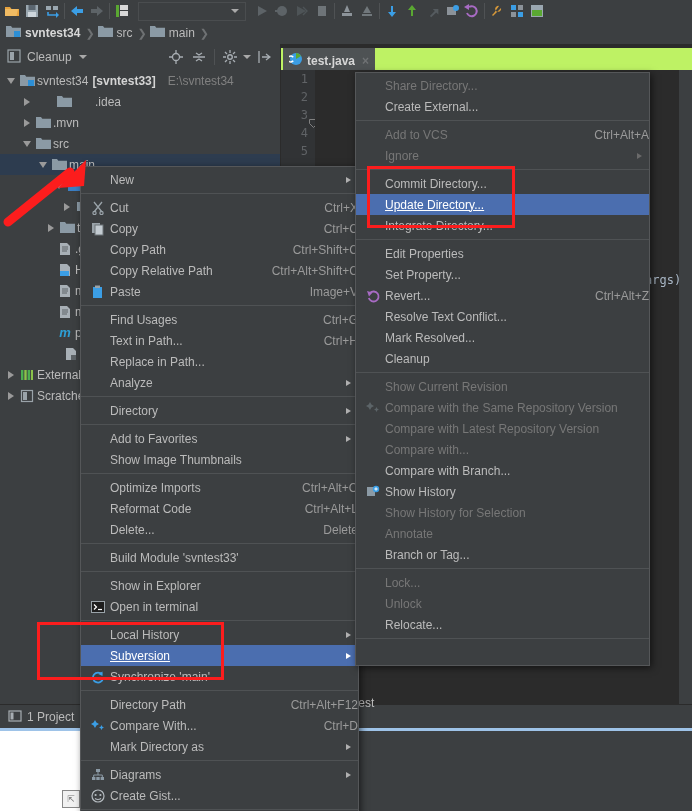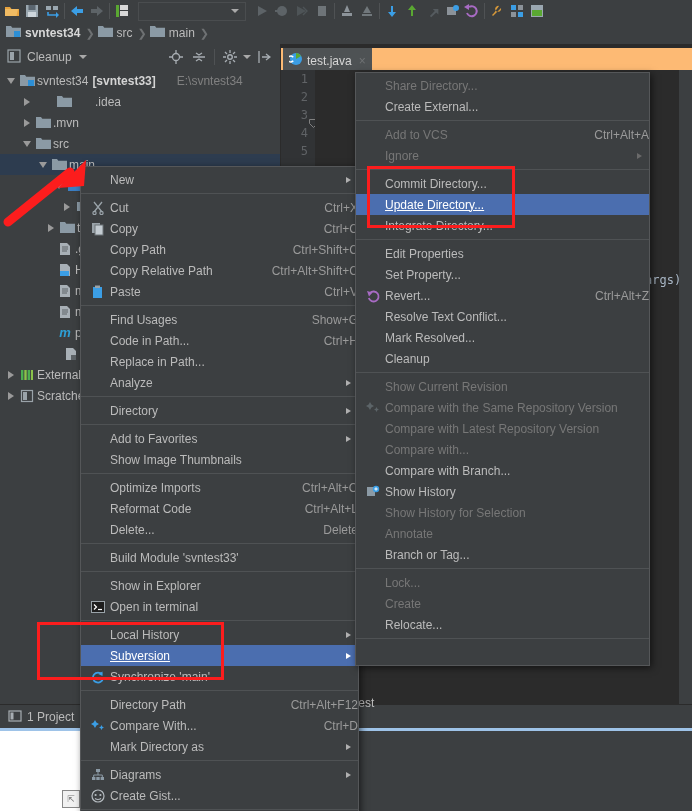"test.java" .tabbar { background: #fdba74 -> #bef264; font-weight: none -> bold }
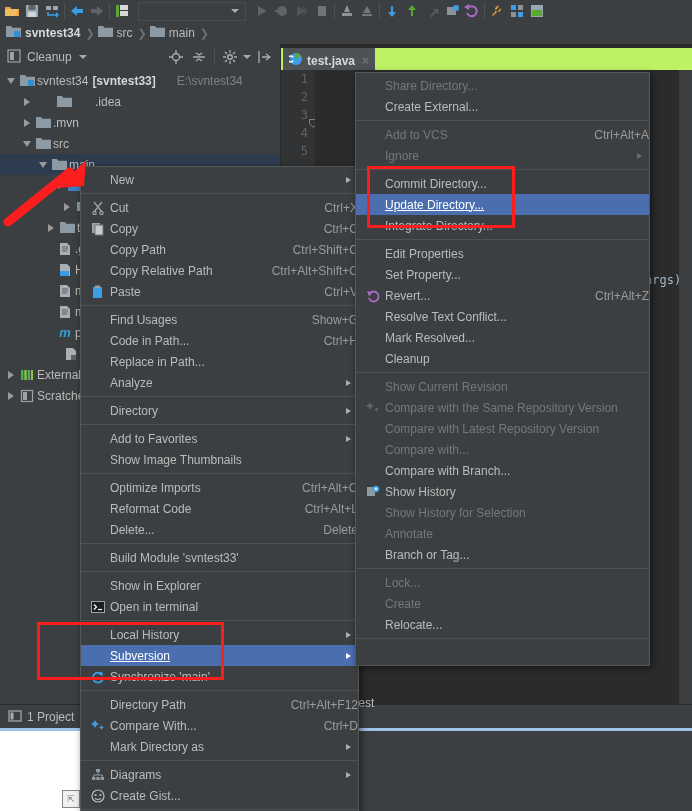"E:\svntest34" .dim { margin-left: 21px -> 12px }
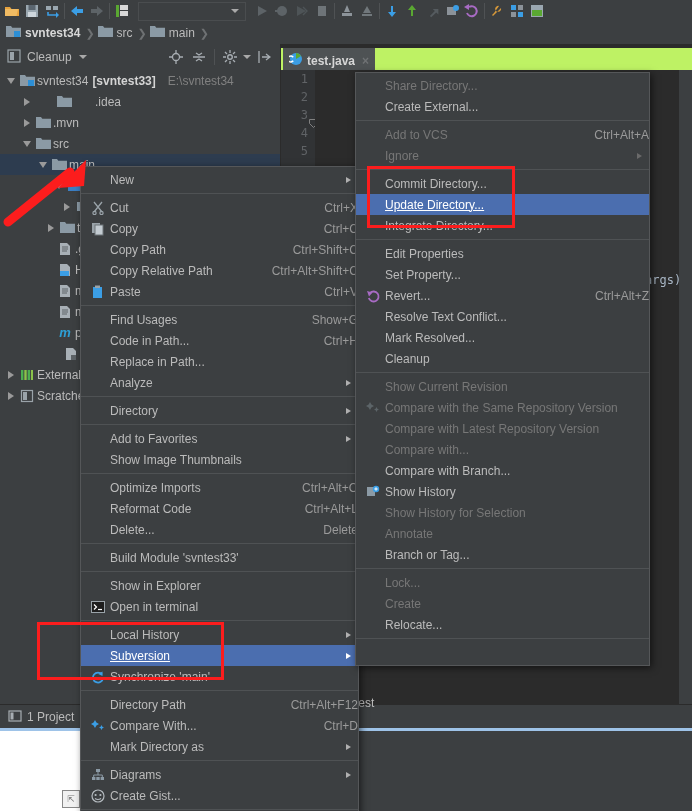"Ctrl+V" span.mkey { text: Ctrl+V -> Image+V }
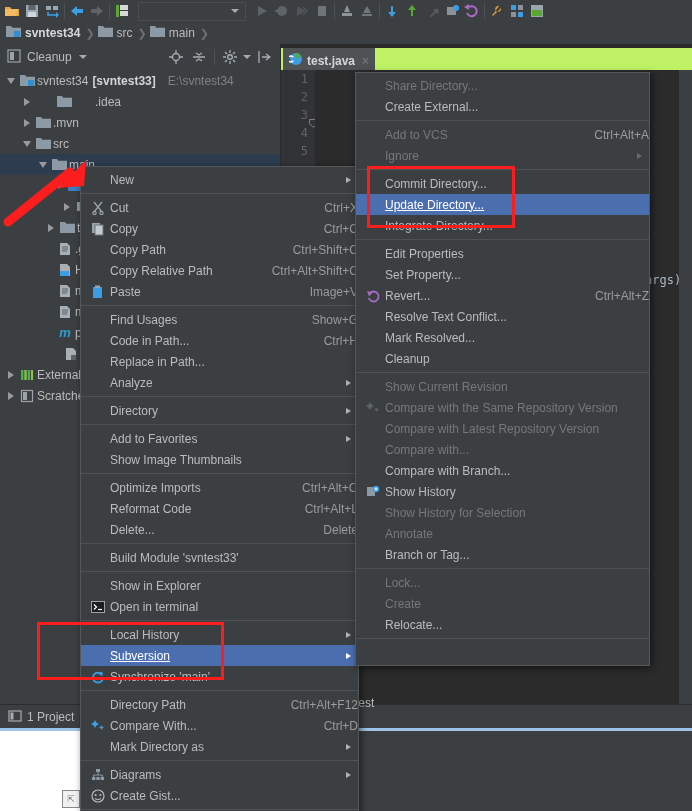"Show+G" span.mkey { text: Show+G -> Ctrl+G }
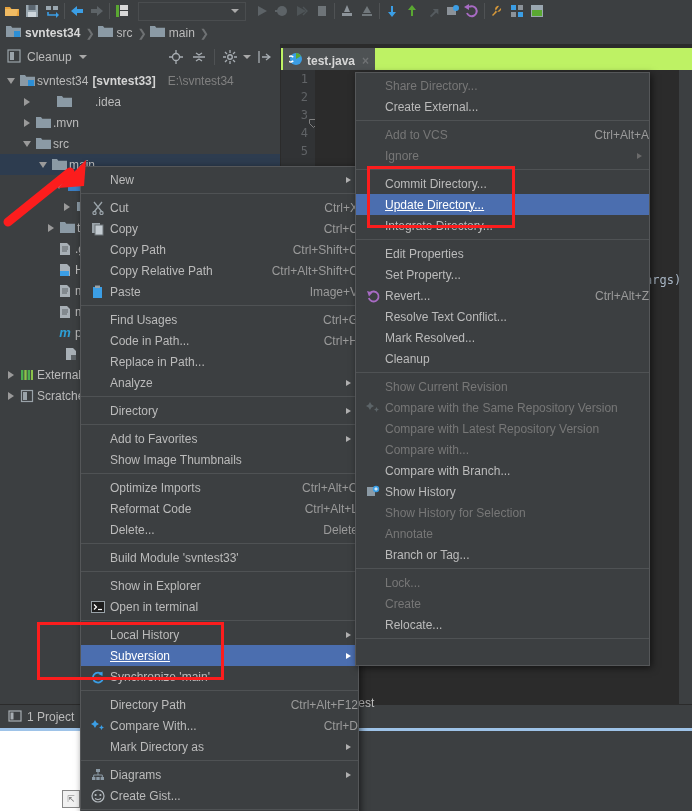"Code in Path..." span.mlbl { text: Code -> Text }
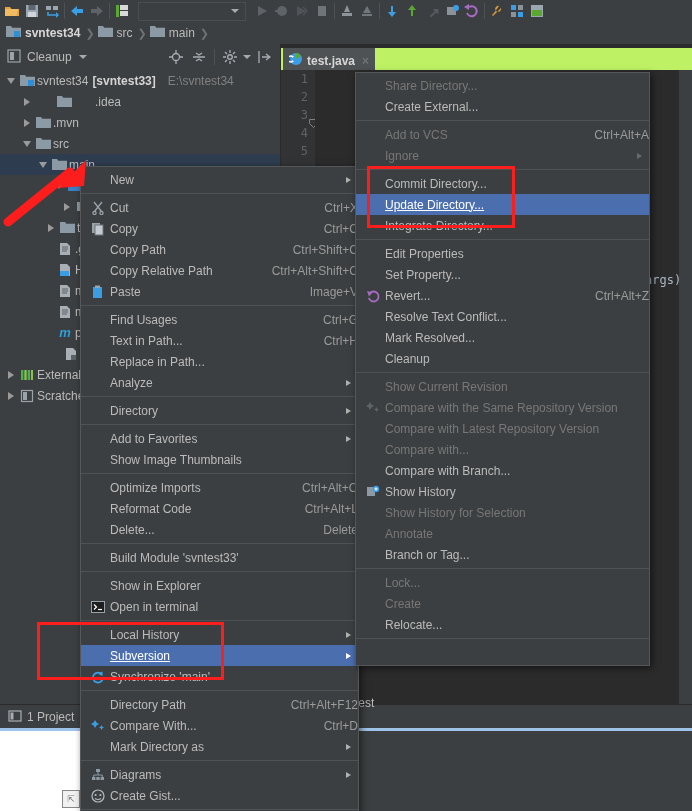"Create" span.mlbl { text: Create -> Unlock }
